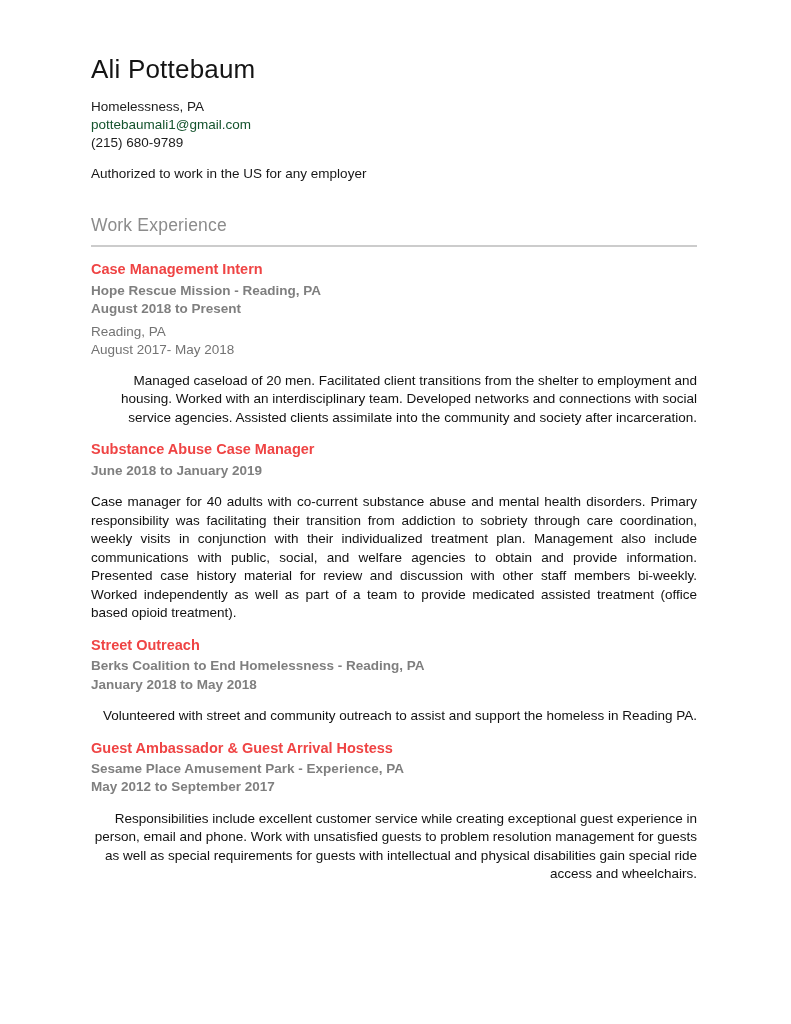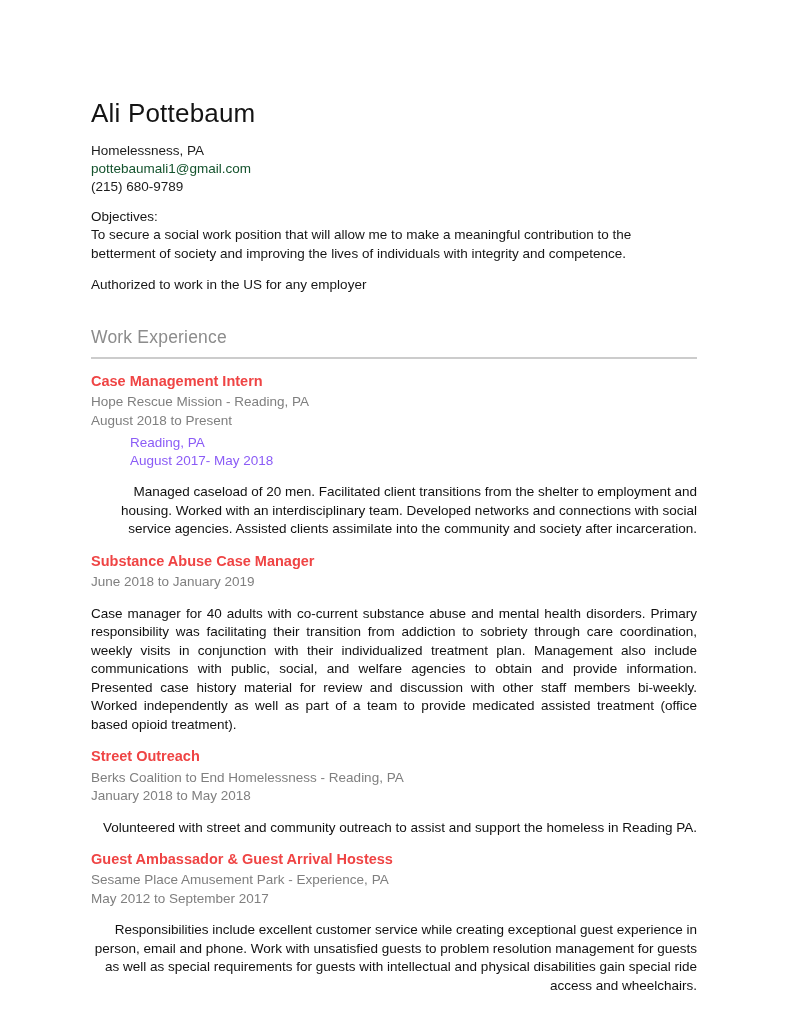"Ali Pottebaum" .page { padding: 99px 94px 0 91px -> 55px 94px 0 91px }
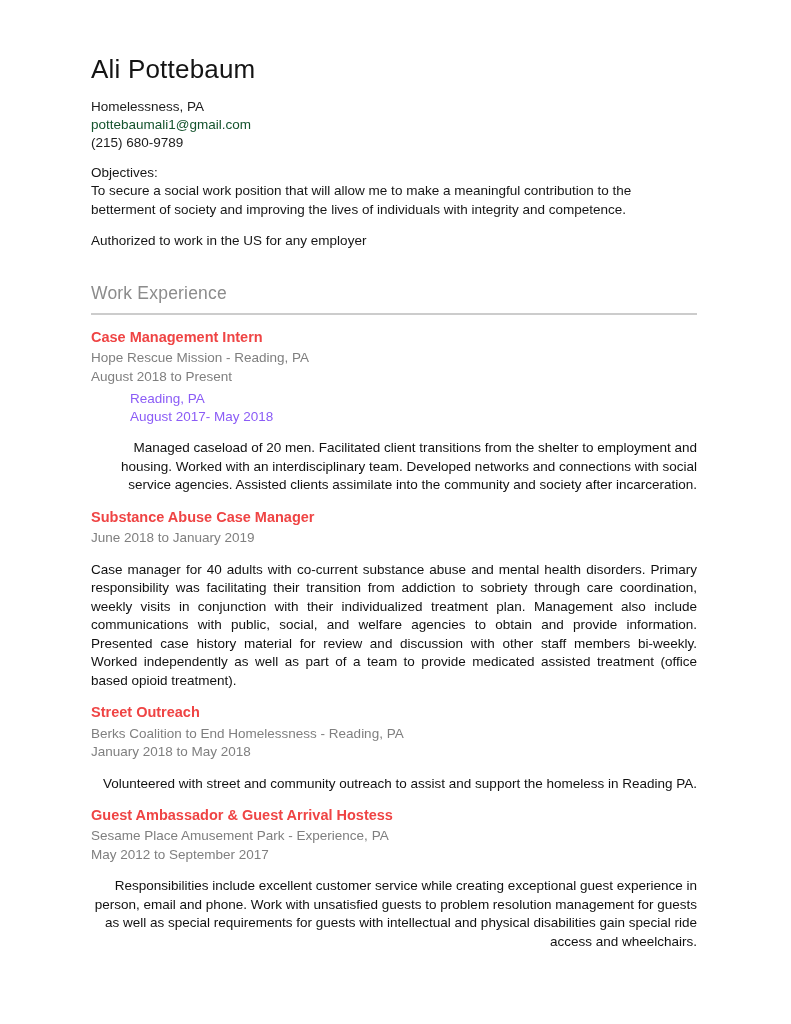"Objectives:" section.objectives { html: <section> <div>Objectives:</div> <div>To secure a social work position that will allow me to make a meaningful contribution to the betterment of society and improving the lives of individuals with integrity and competence.</div> </section> -> none }
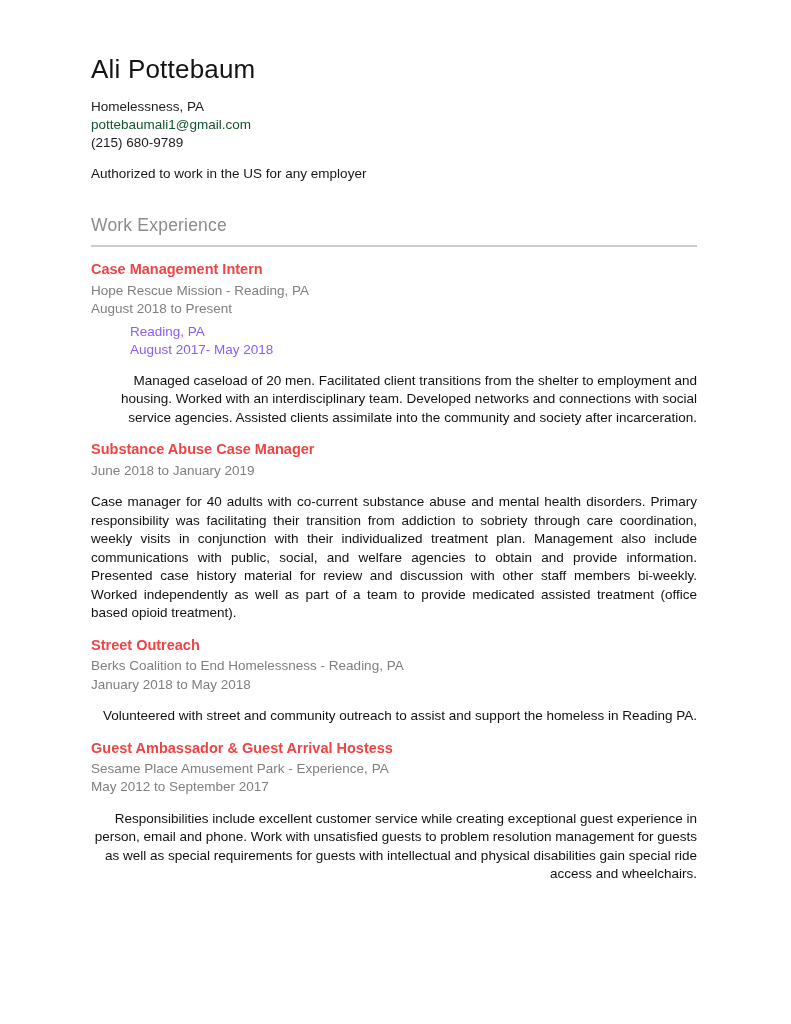"Hope Rescue Mission - Reading," .meta { font-weight: none -> bold }
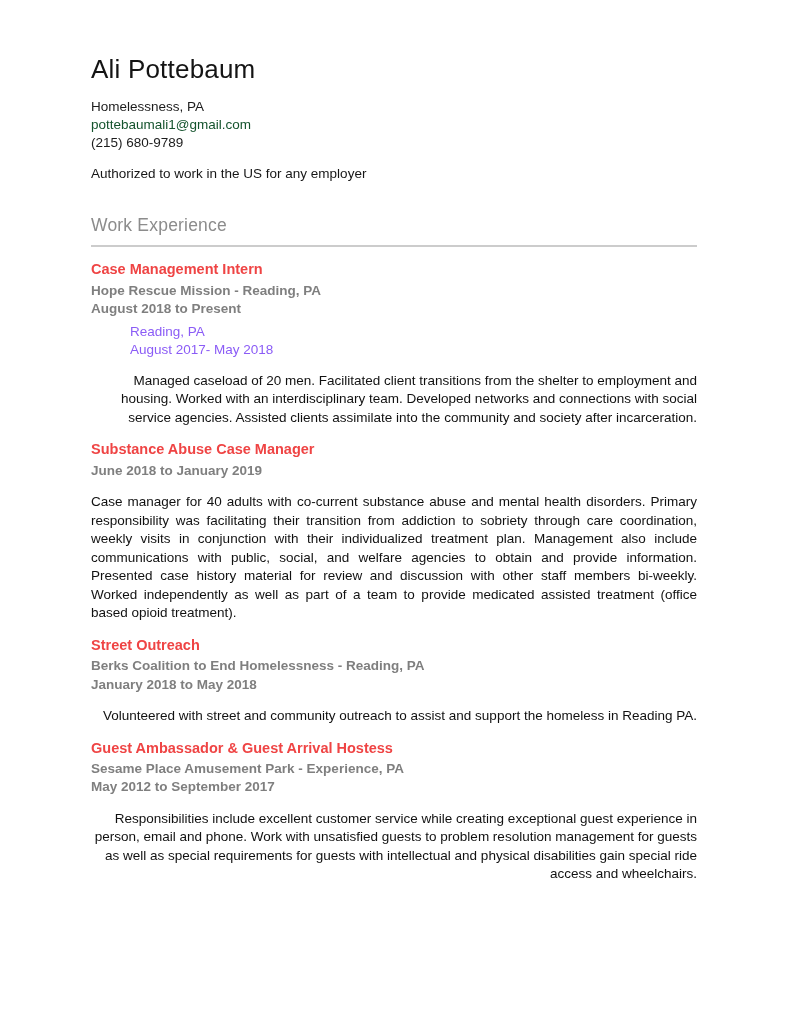"Reading, PA" .alt-line { color: #8b5cf6 -> #737373; margin-left: 39px -> none }
